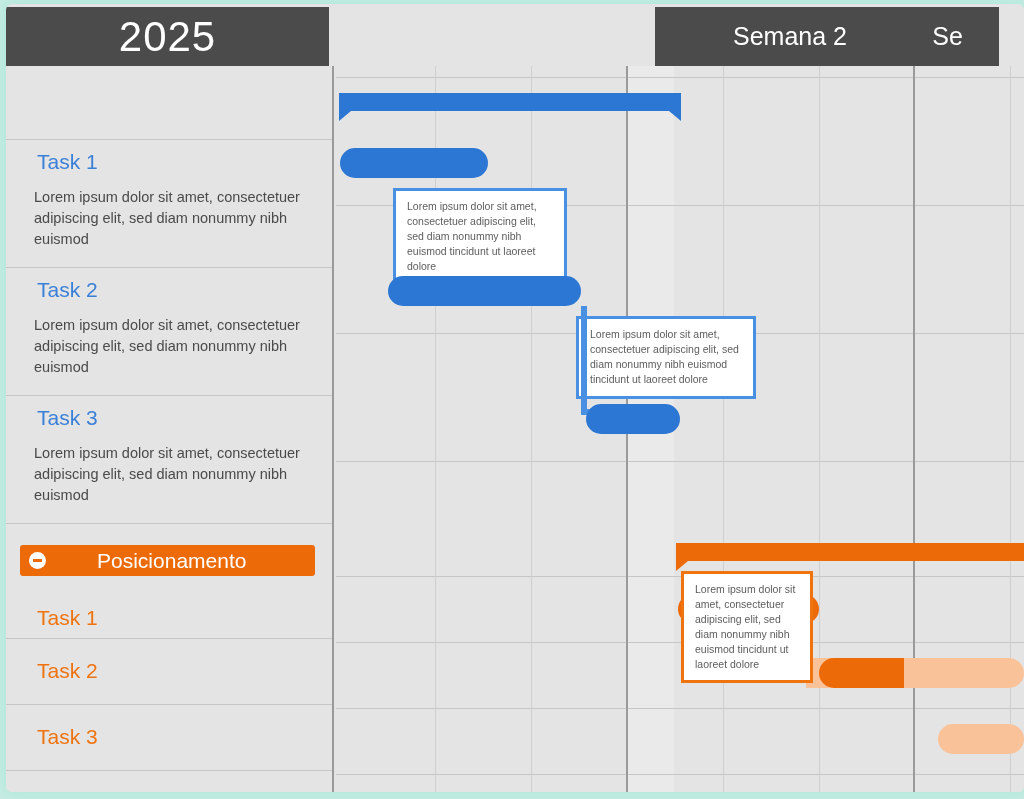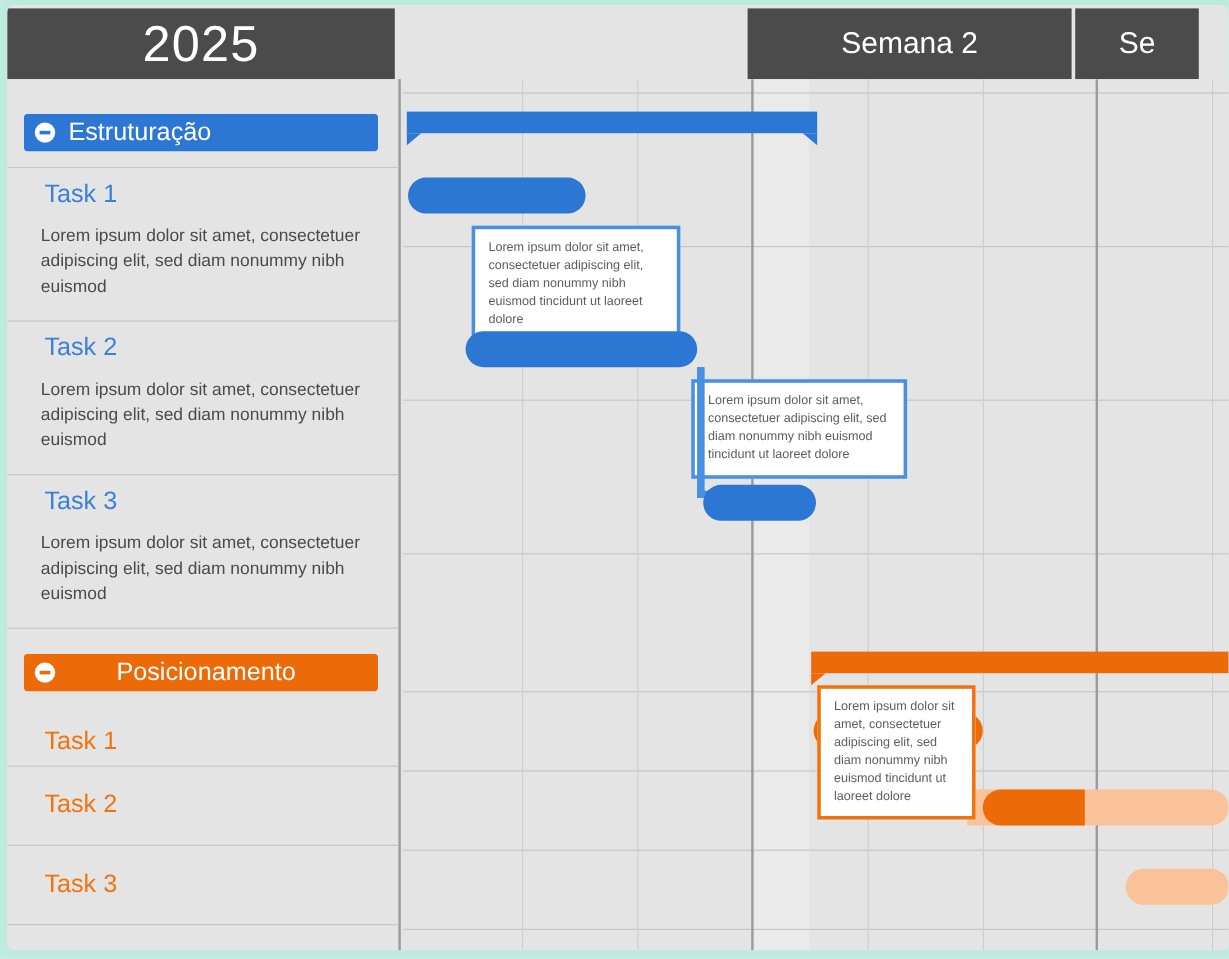"Semana 2" #hdr-w2 { left: 617px -> 649px }
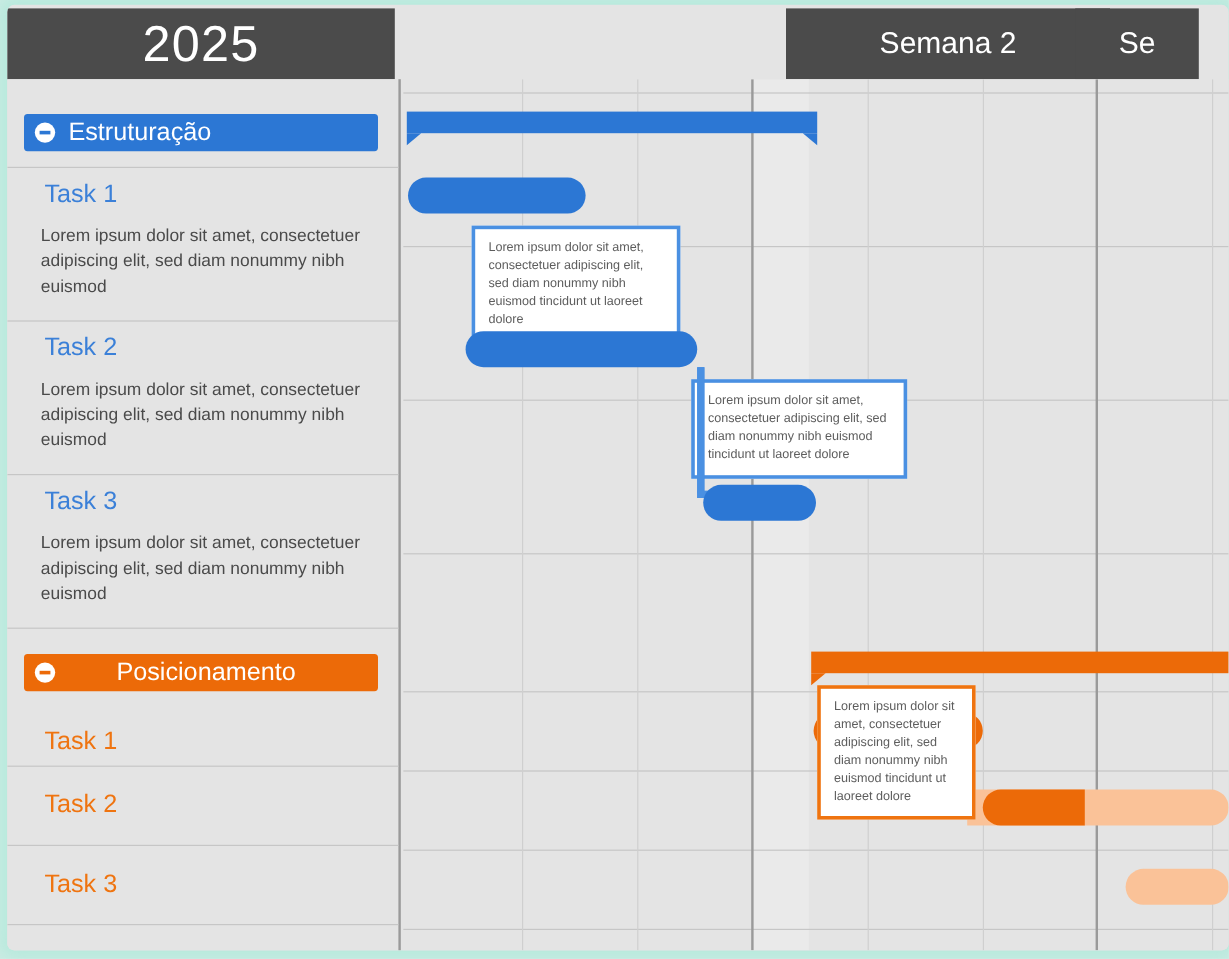"Estruturação" div.group-head { html: <div> <span> <i></i> </span> <span>Estruturação</span> </div> -> none }
